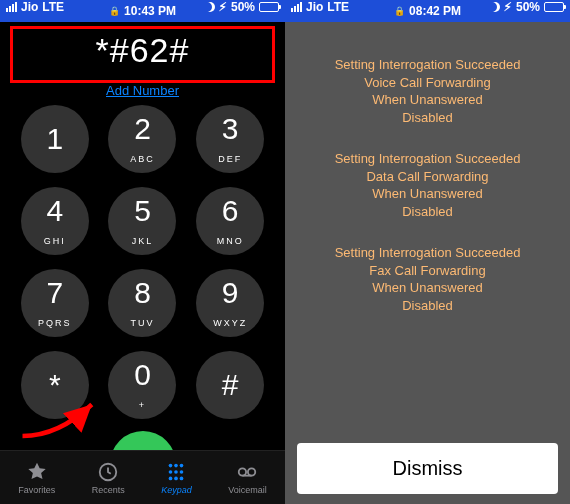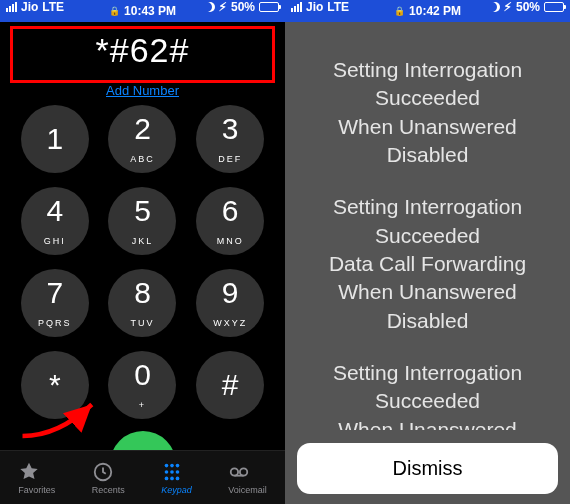"10:42 PM" span { text: 10:42 -> 08:42 }
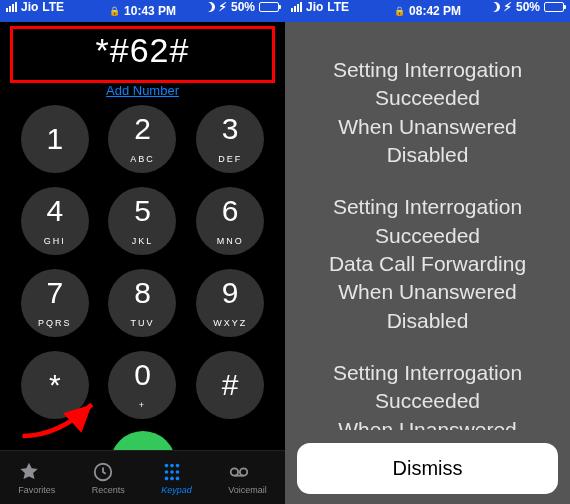"Setting Interrogation Succeeded" .result-area { color: #e5e5e5 -> #fdba74; font-size: 21px -> 13px }
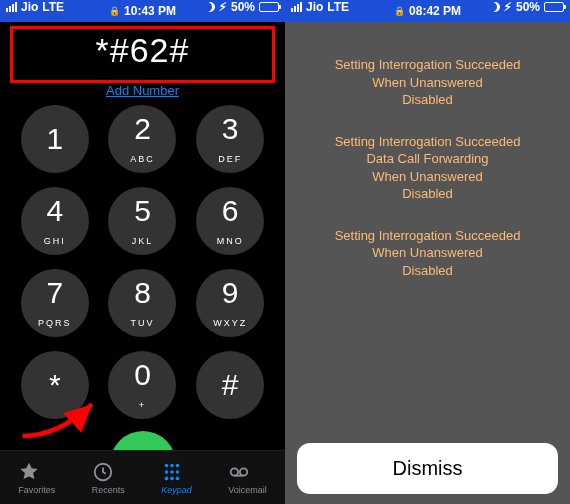"Voice Call Forwarding" div { html: none -> <div>Voice Call Forwarding</div> }
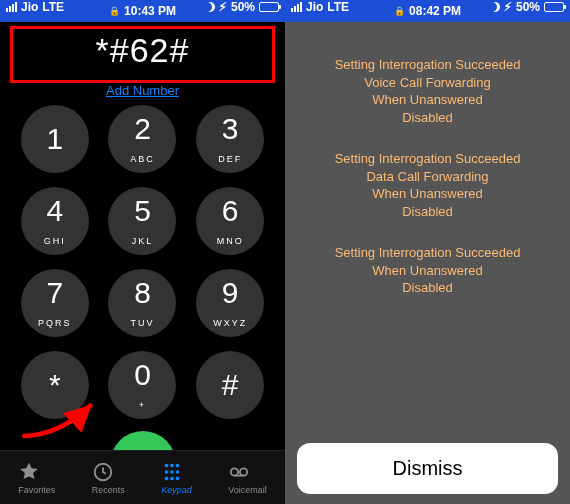"Fax Call Forwarding" div { html: none -> <div>Fax Call Forwarding</div> }
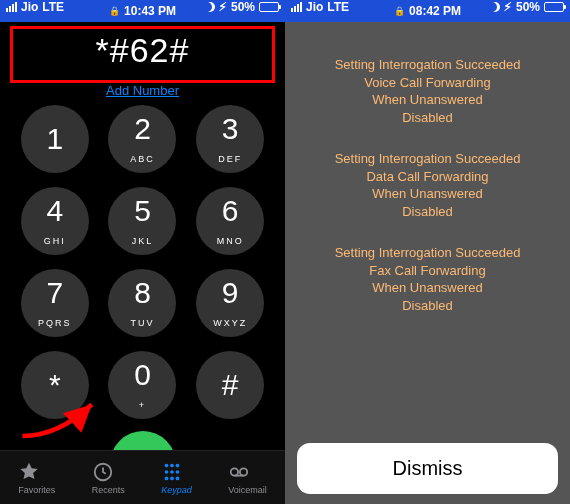"Dismiss" .dismiss { border-radius: 13px -> 4px }
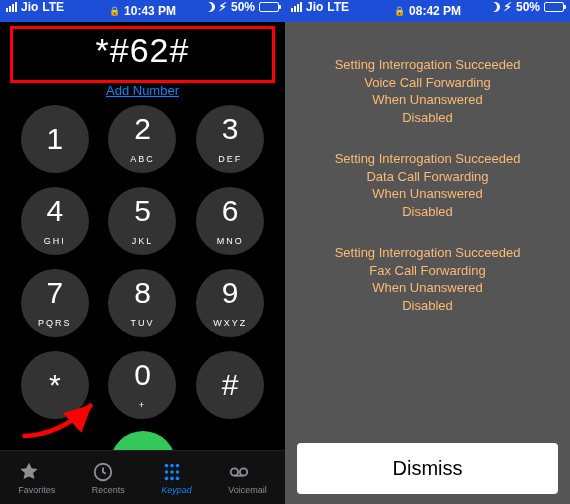"Favorites" .tab { align-items: flex-start -> center }
